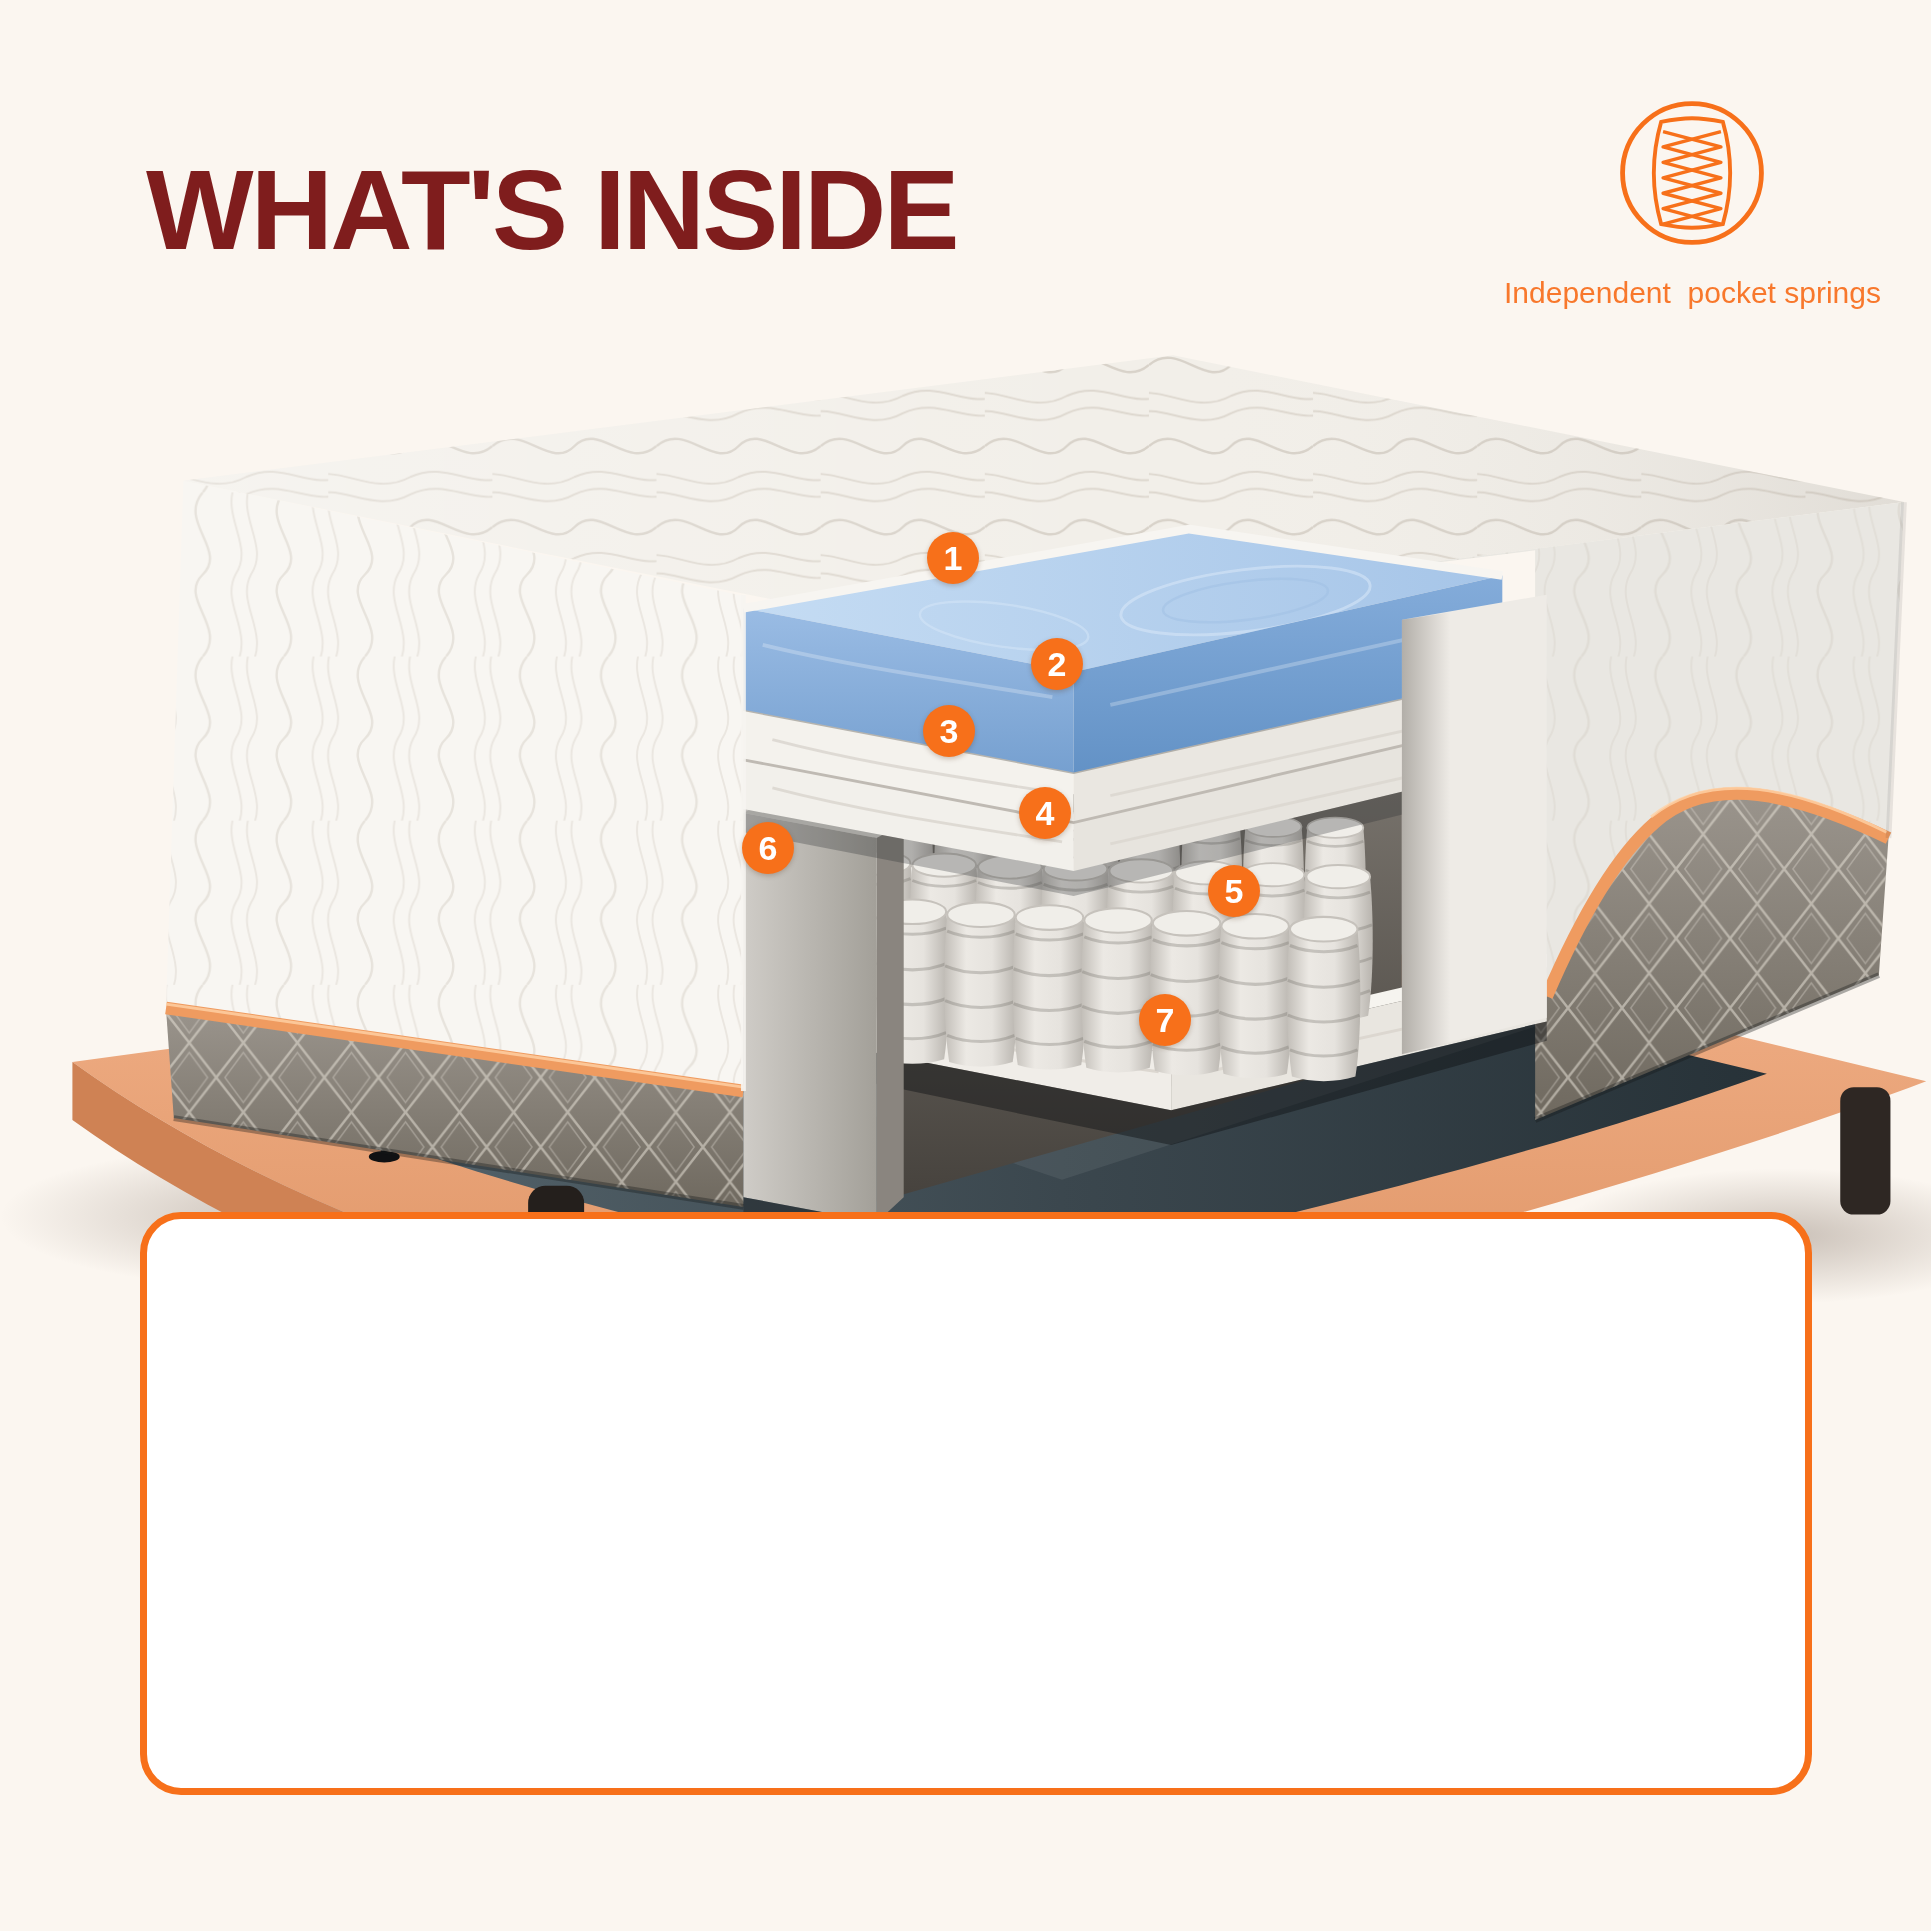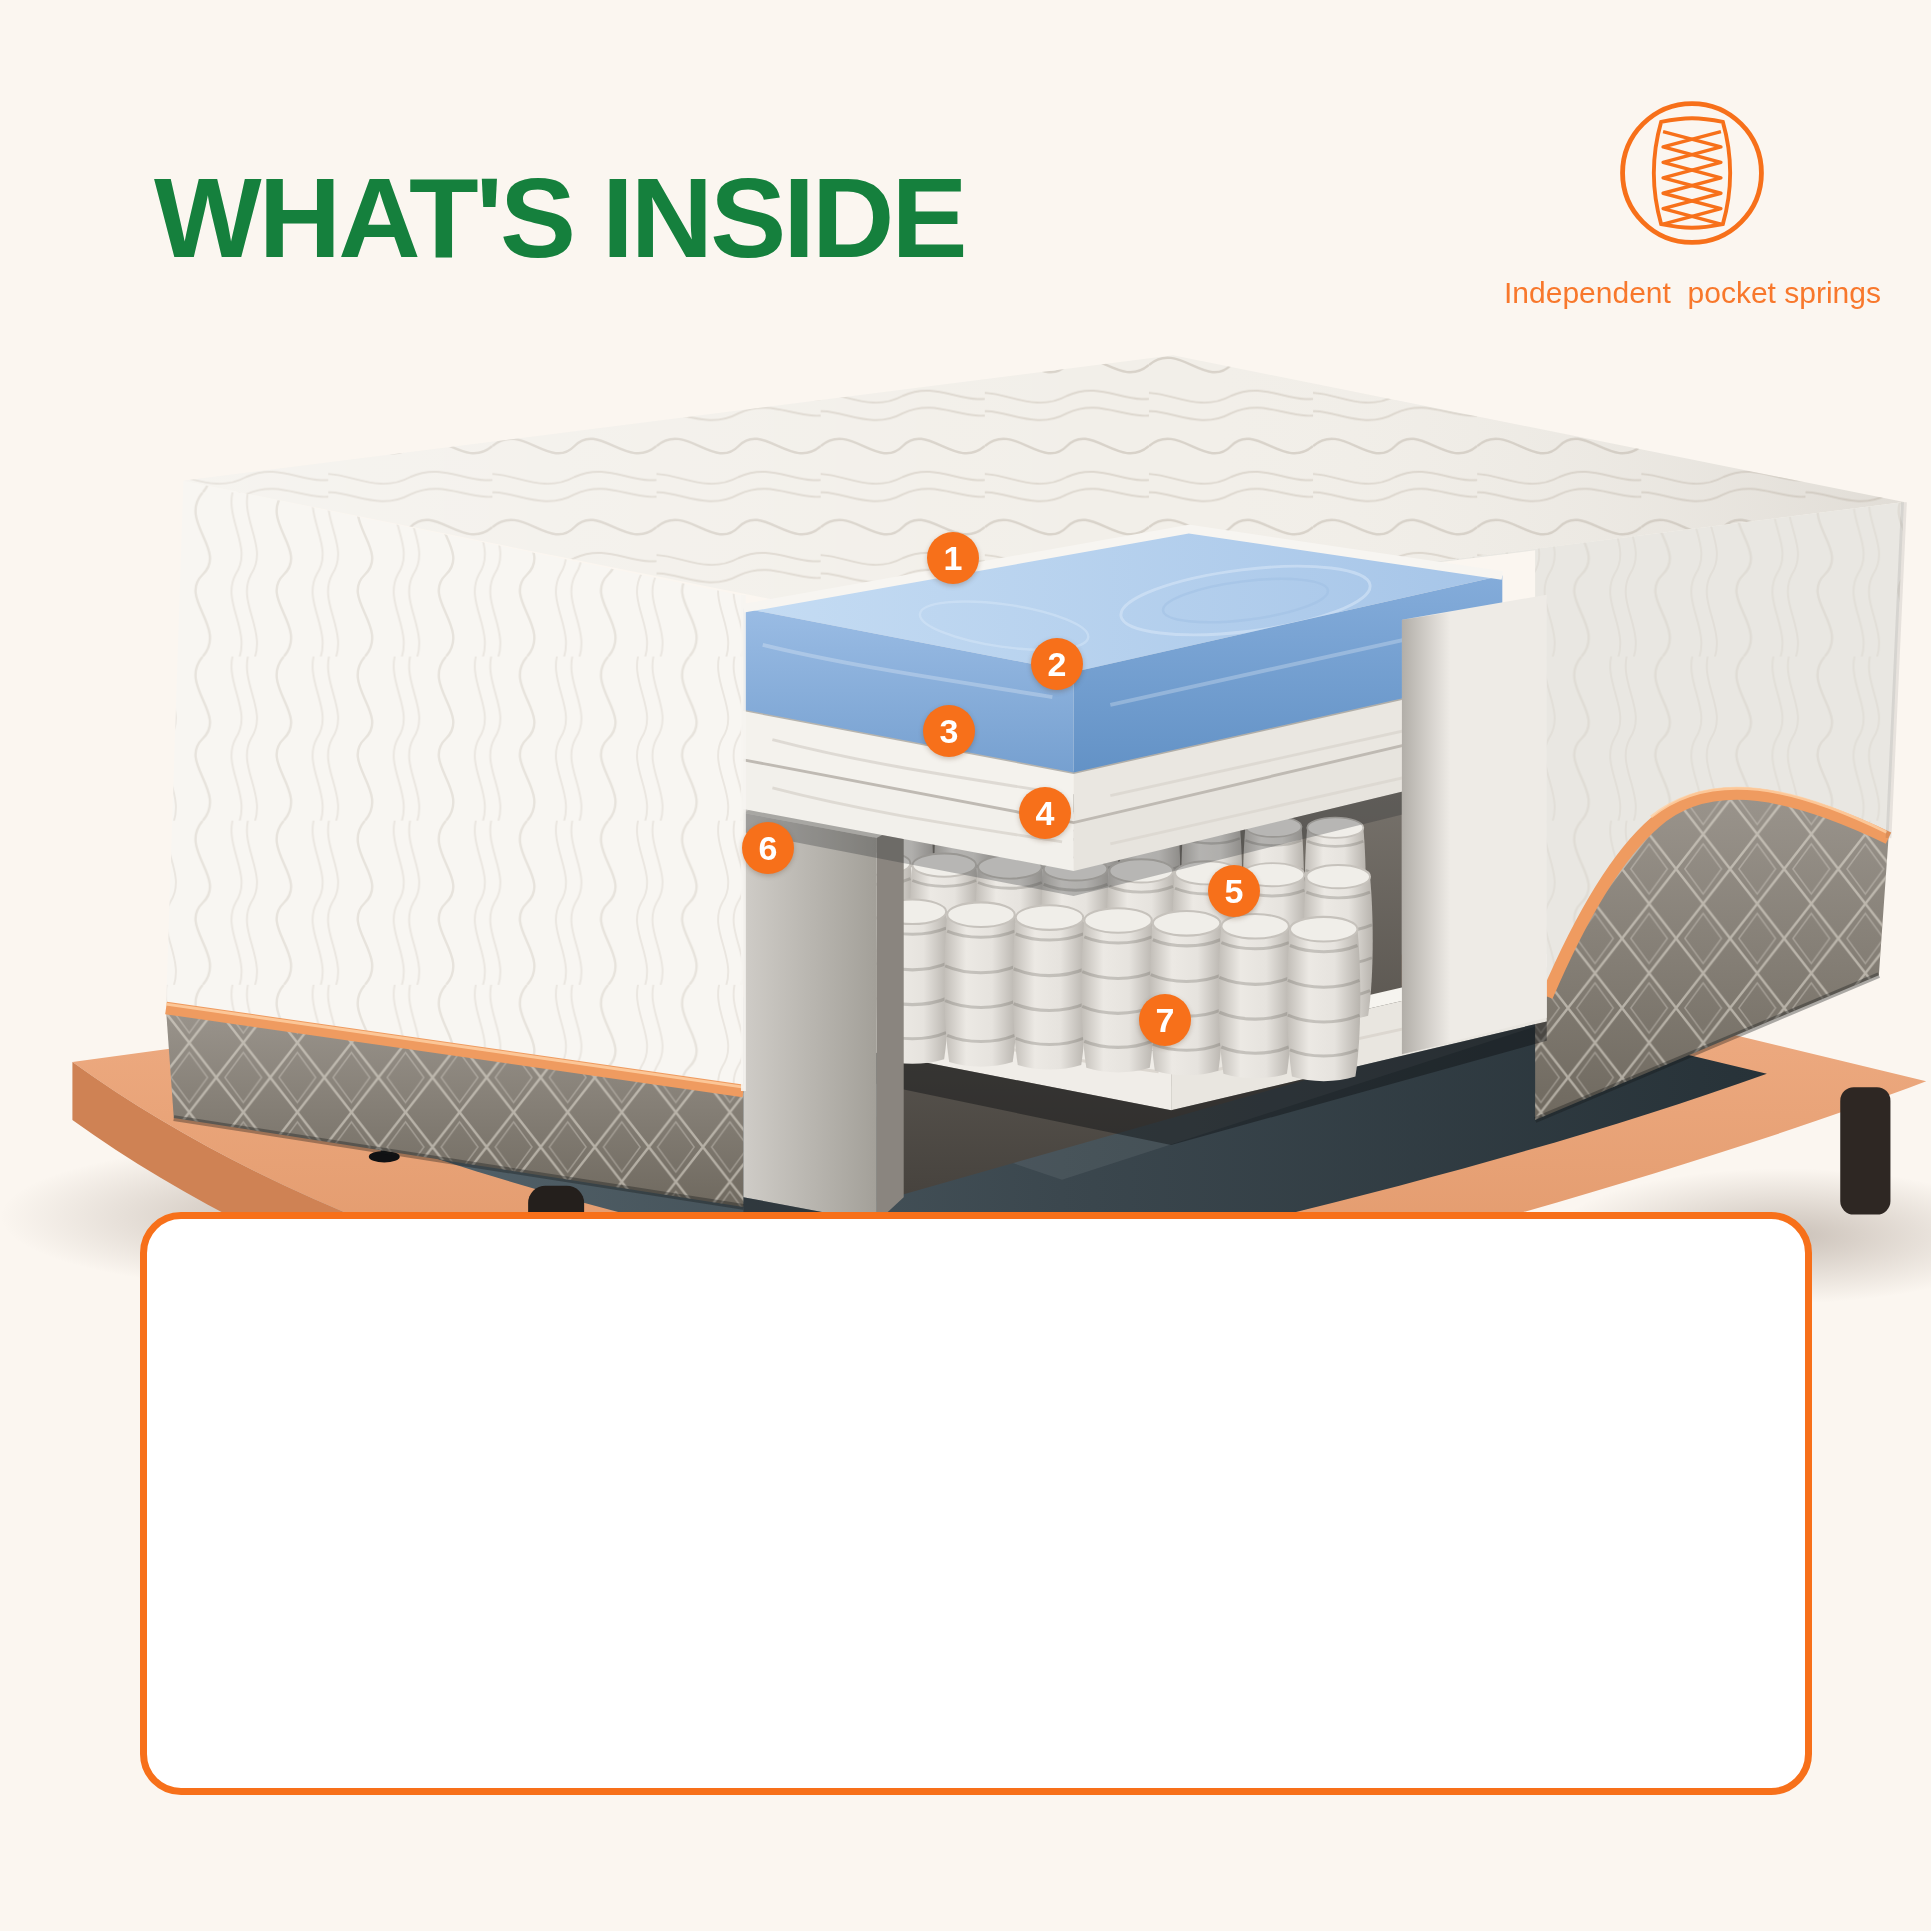"WHAT'S INSIDE" .page-title { color: #15803d -> #7f1d1d; margin: 16px -> 8px }
